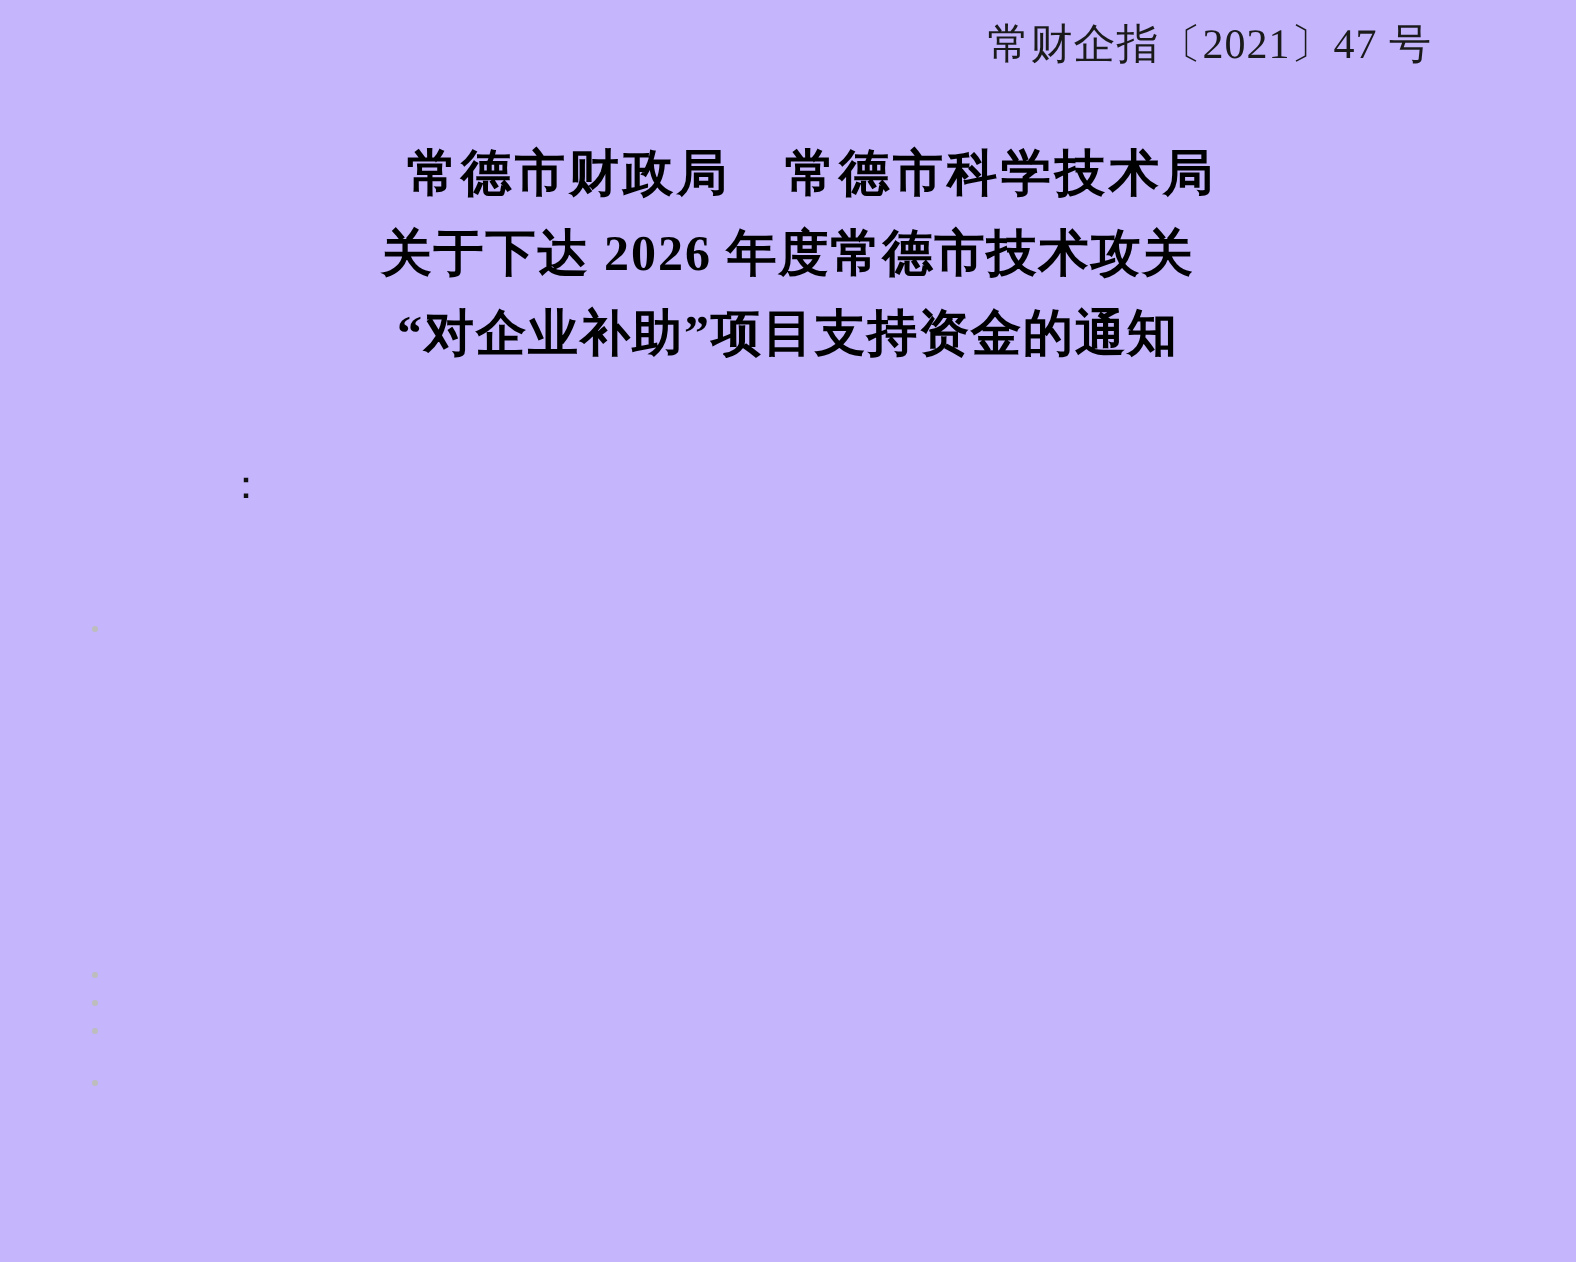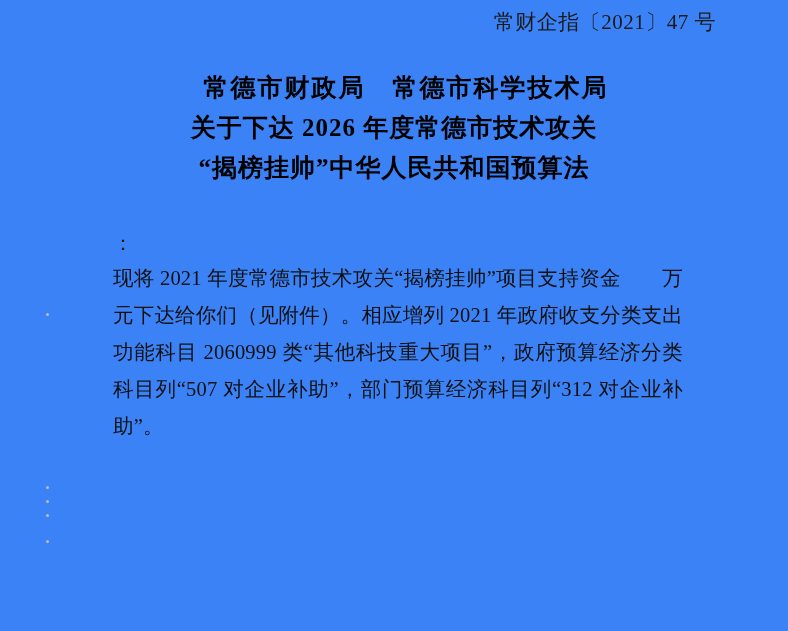"常财企指〔2021〕47 号" .page { background: #3b82f6 -> #c4b5fd }
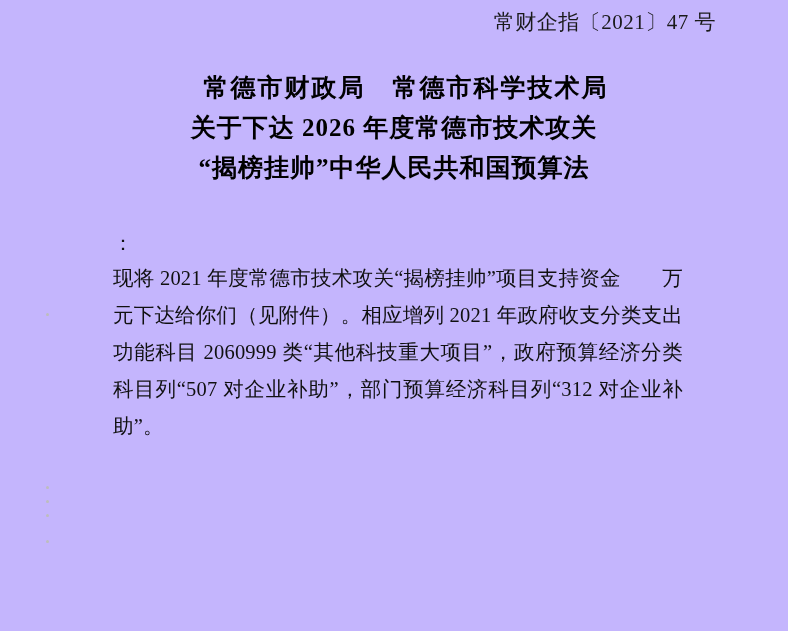"“揭榜挂帅”中华人民共和国预算法" div.title-line { text: 揭榜挂帅”中华人民共和国预算法 -> 对企业补助”项目支持资金的通知 }
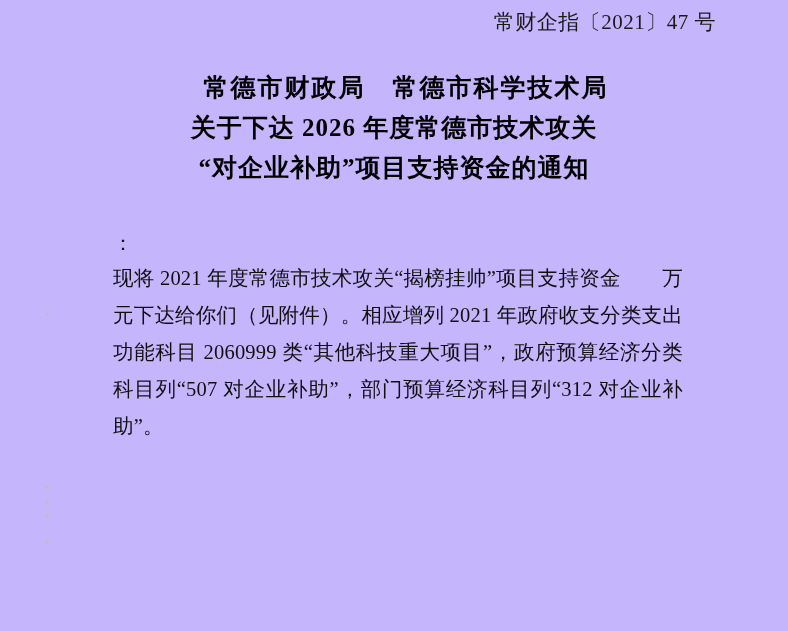"现将 2021 年度常德市技术攻关“揭榜挂帅”项目支持资金" p.para { html: <p>现将 2021 年度常德市技术攻关“揭榜挂帅”项目支持资金 万元下达给你们（见附件）。相应增列 2021 年政府收支分类支出功能科目 2060999 类“其他科技重大项目”，政府预算经济分类科目列“507 对企业补助”，部门预算经济科目列“312 对企业补助”。</p> -> none }
